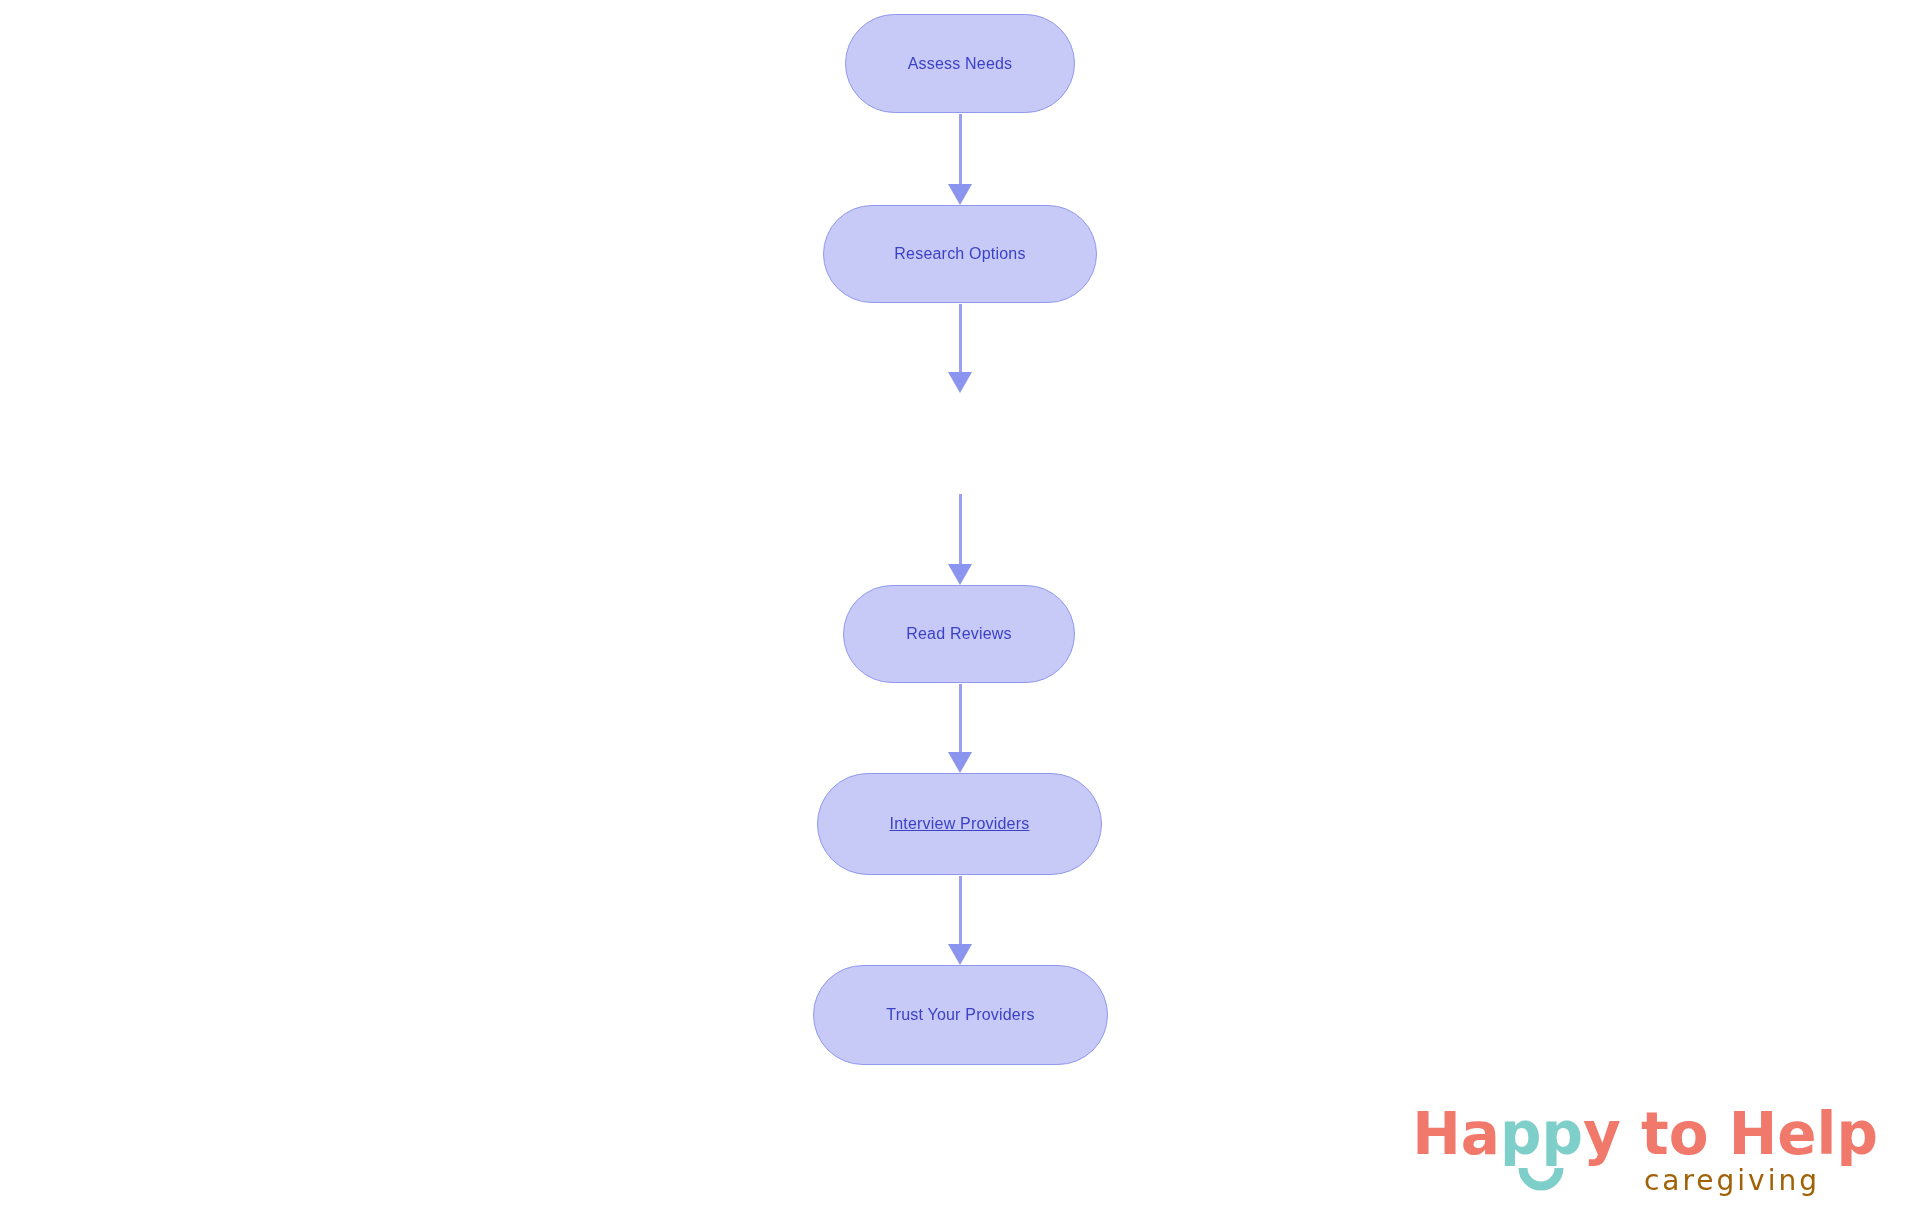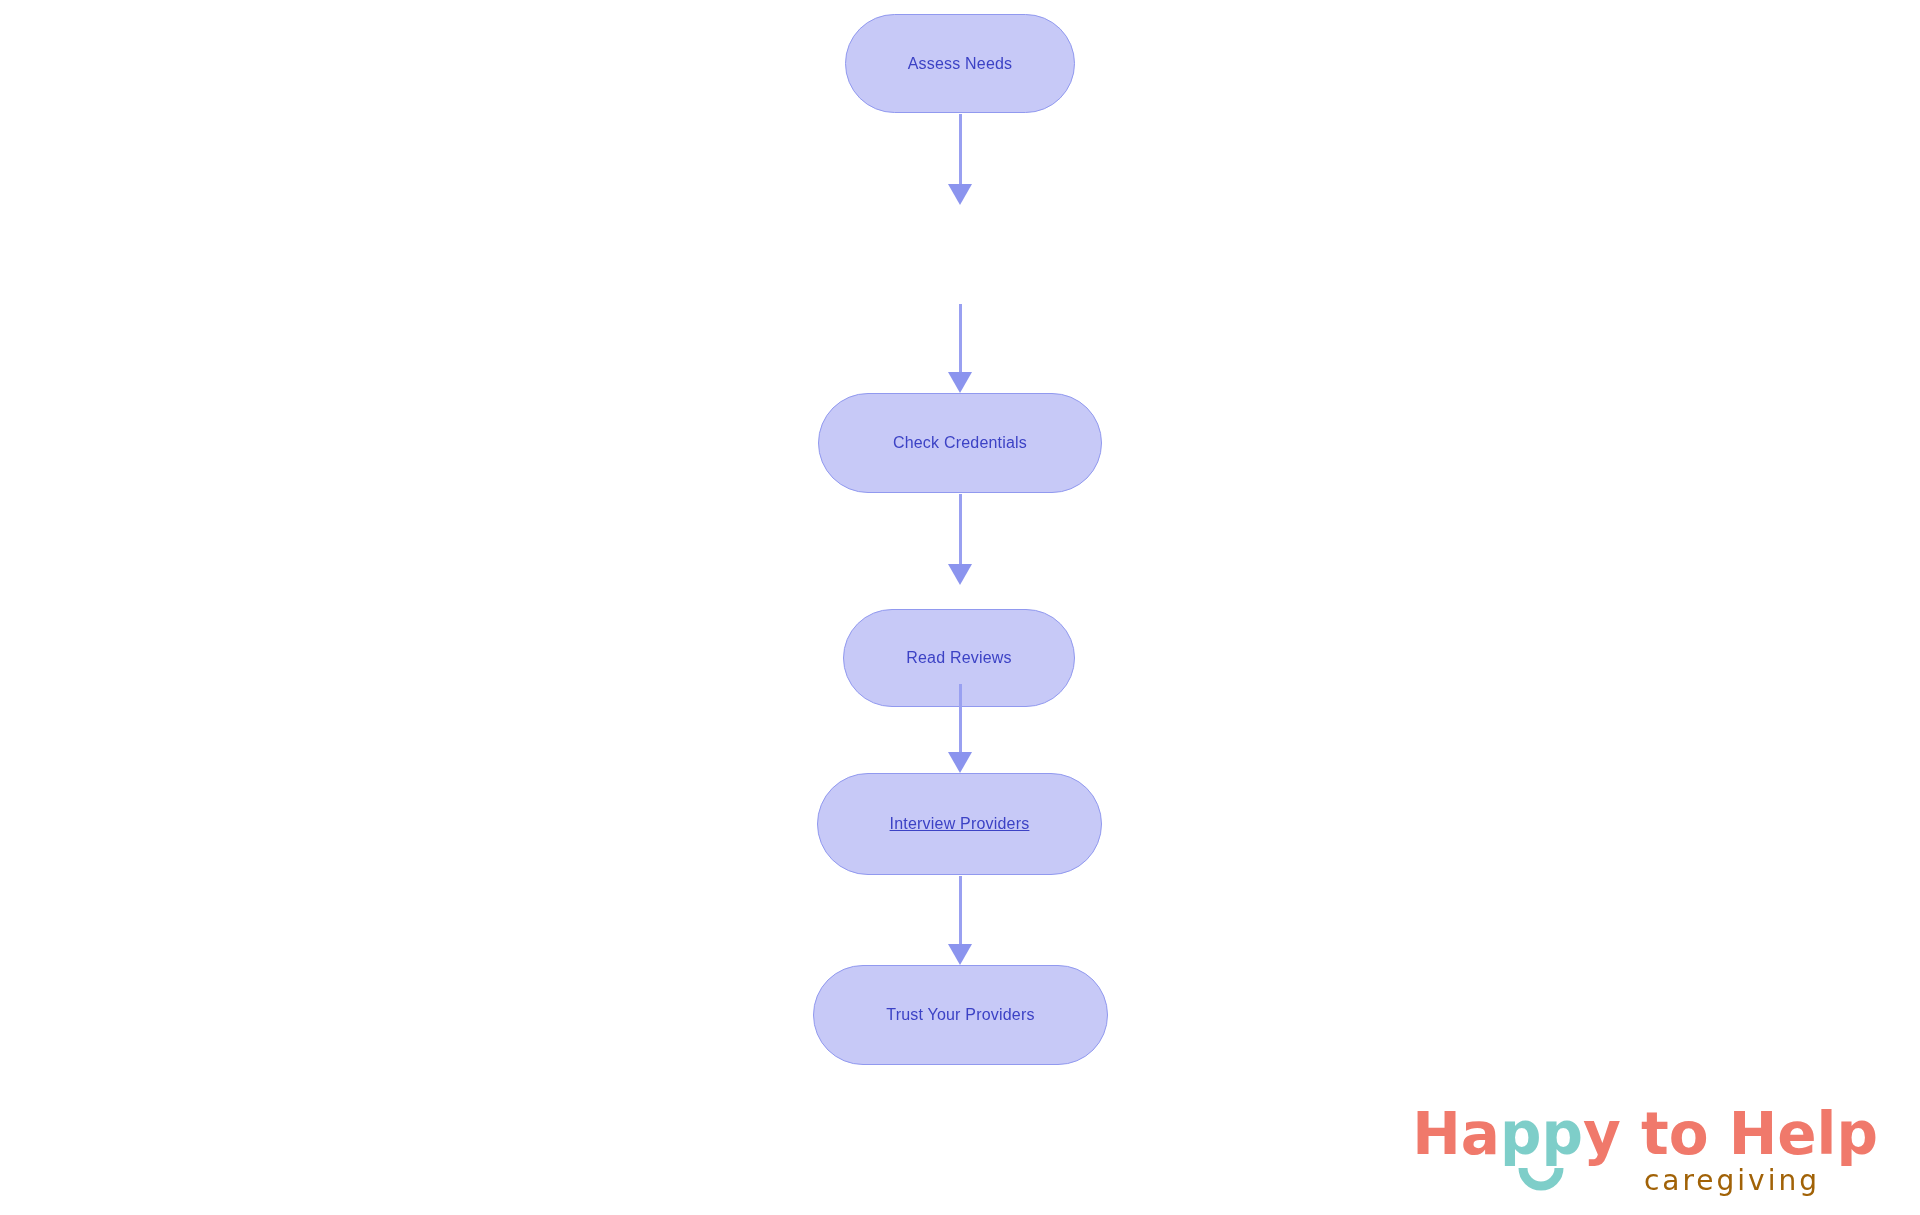"Research Options" div.node { html: none -> <div> <span>Research Options</span> </div> }
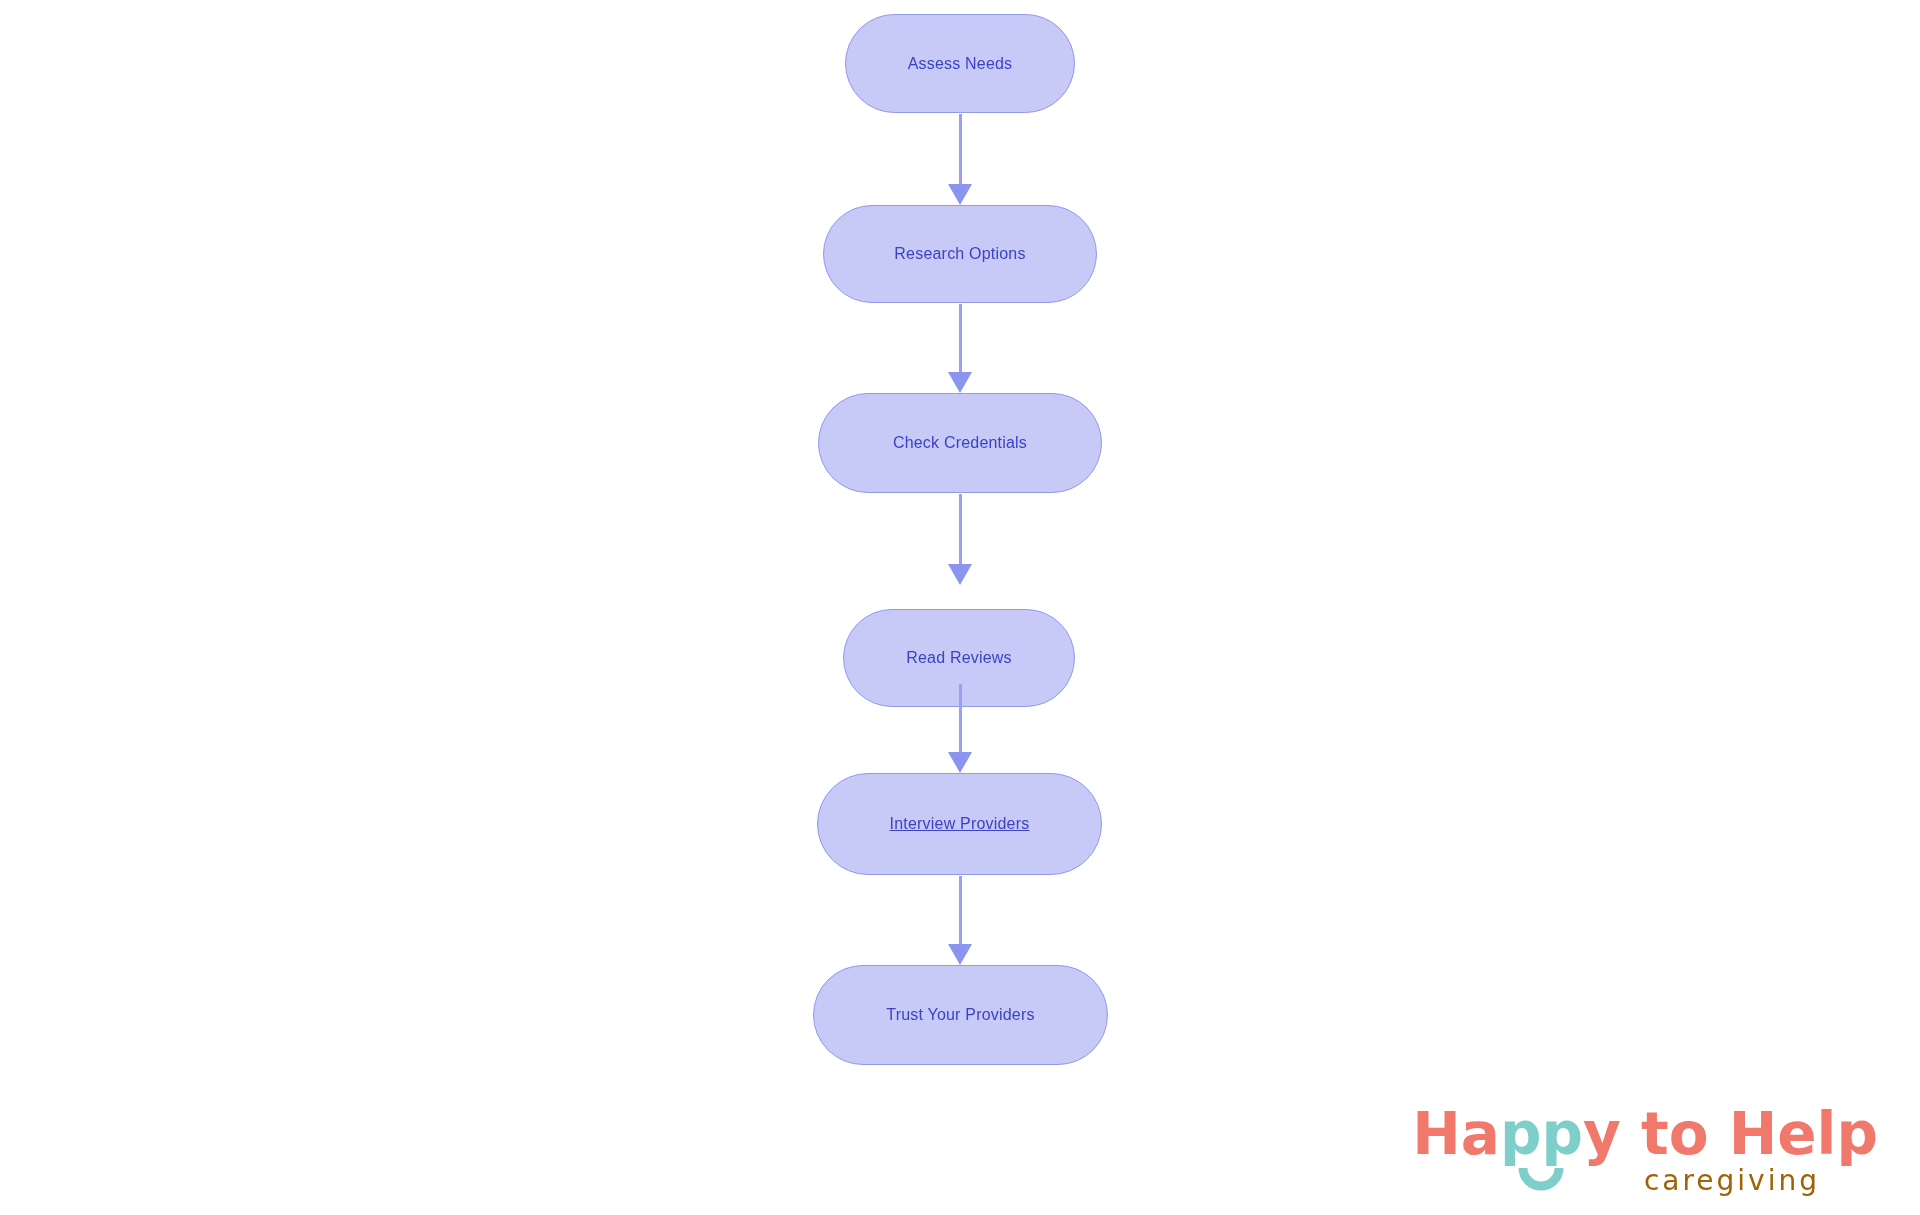"Check Credentials" div.node { html: <div> <span>Check Credentials</span> </div> -> none }
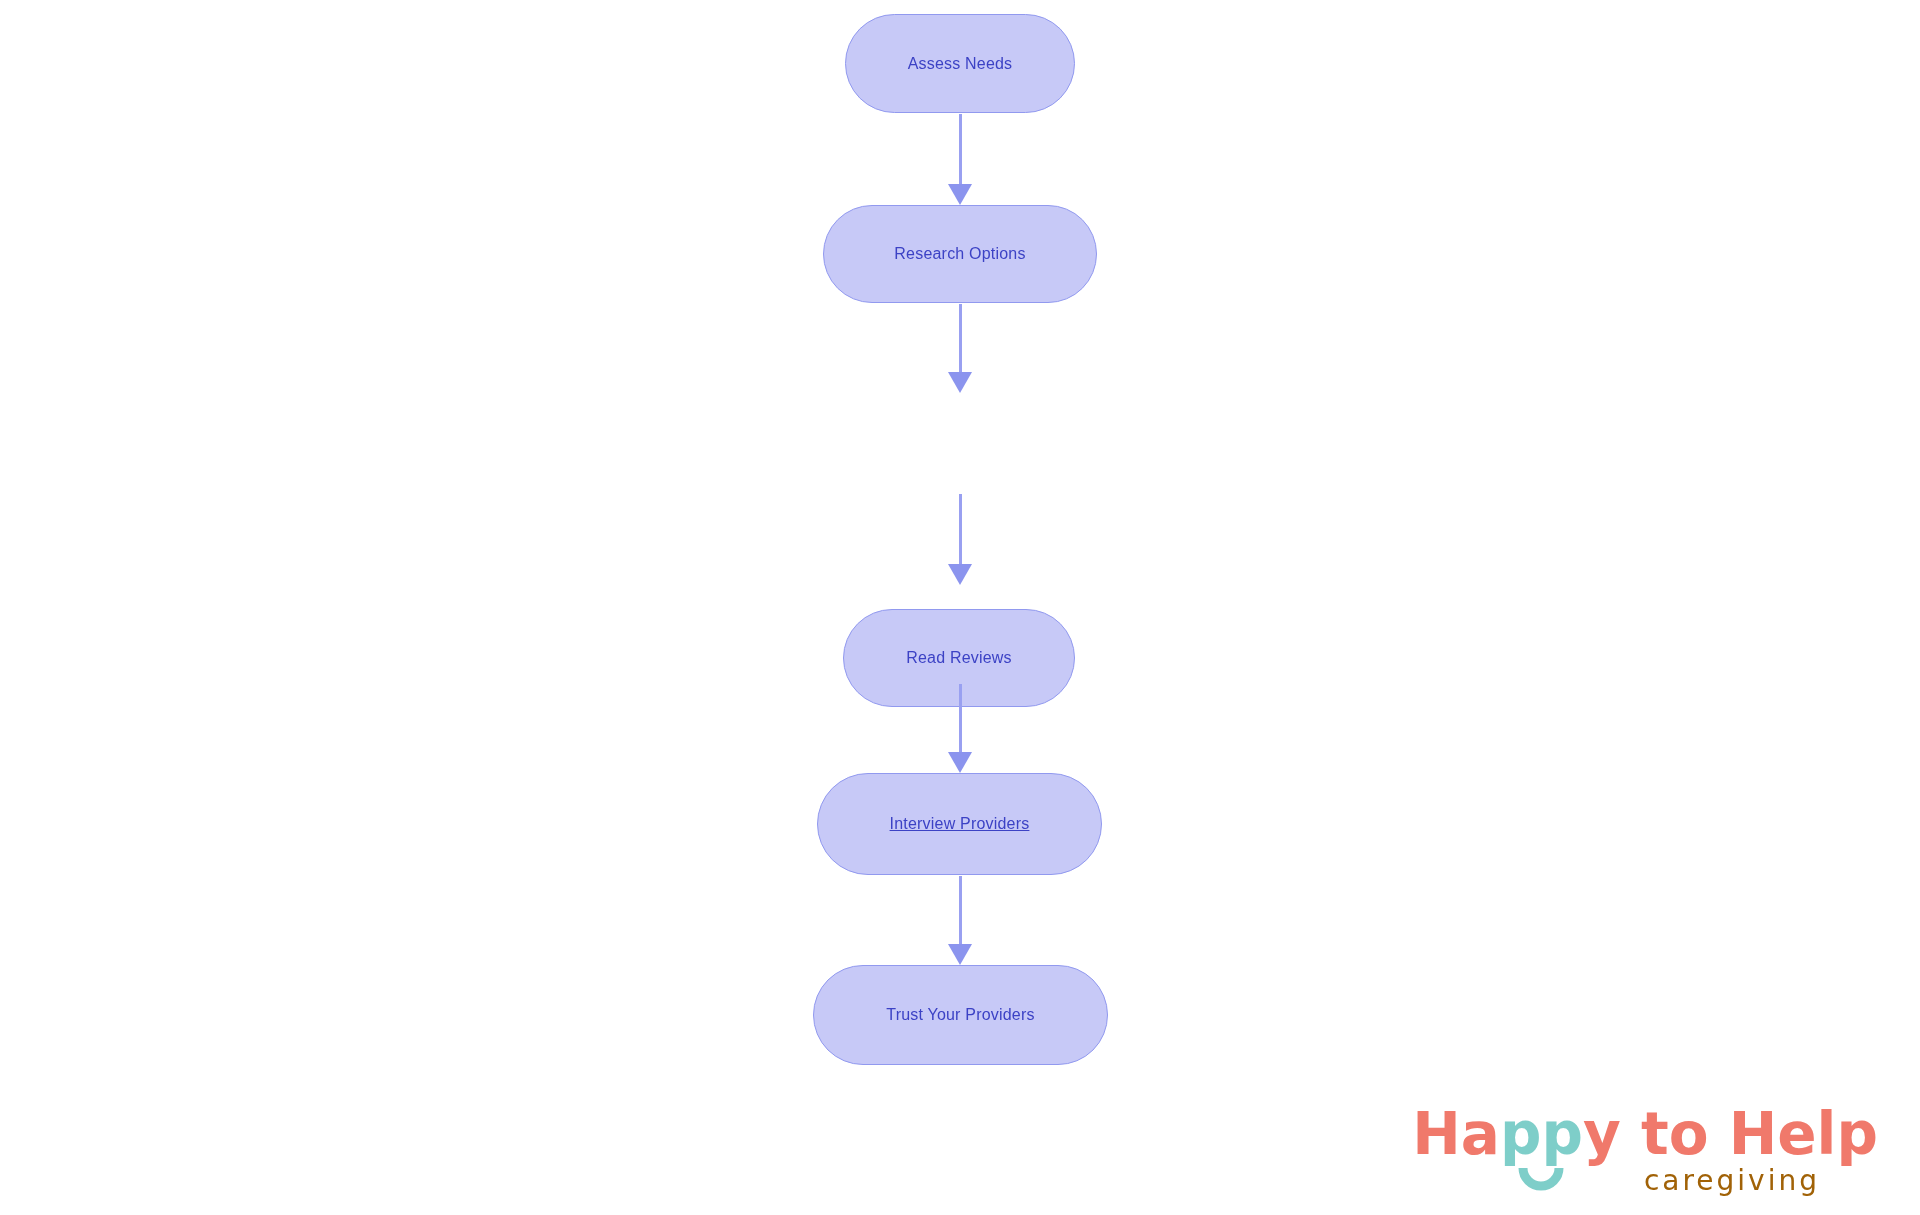"Read Reviews" .n4 { top: 609px -> 585px }
